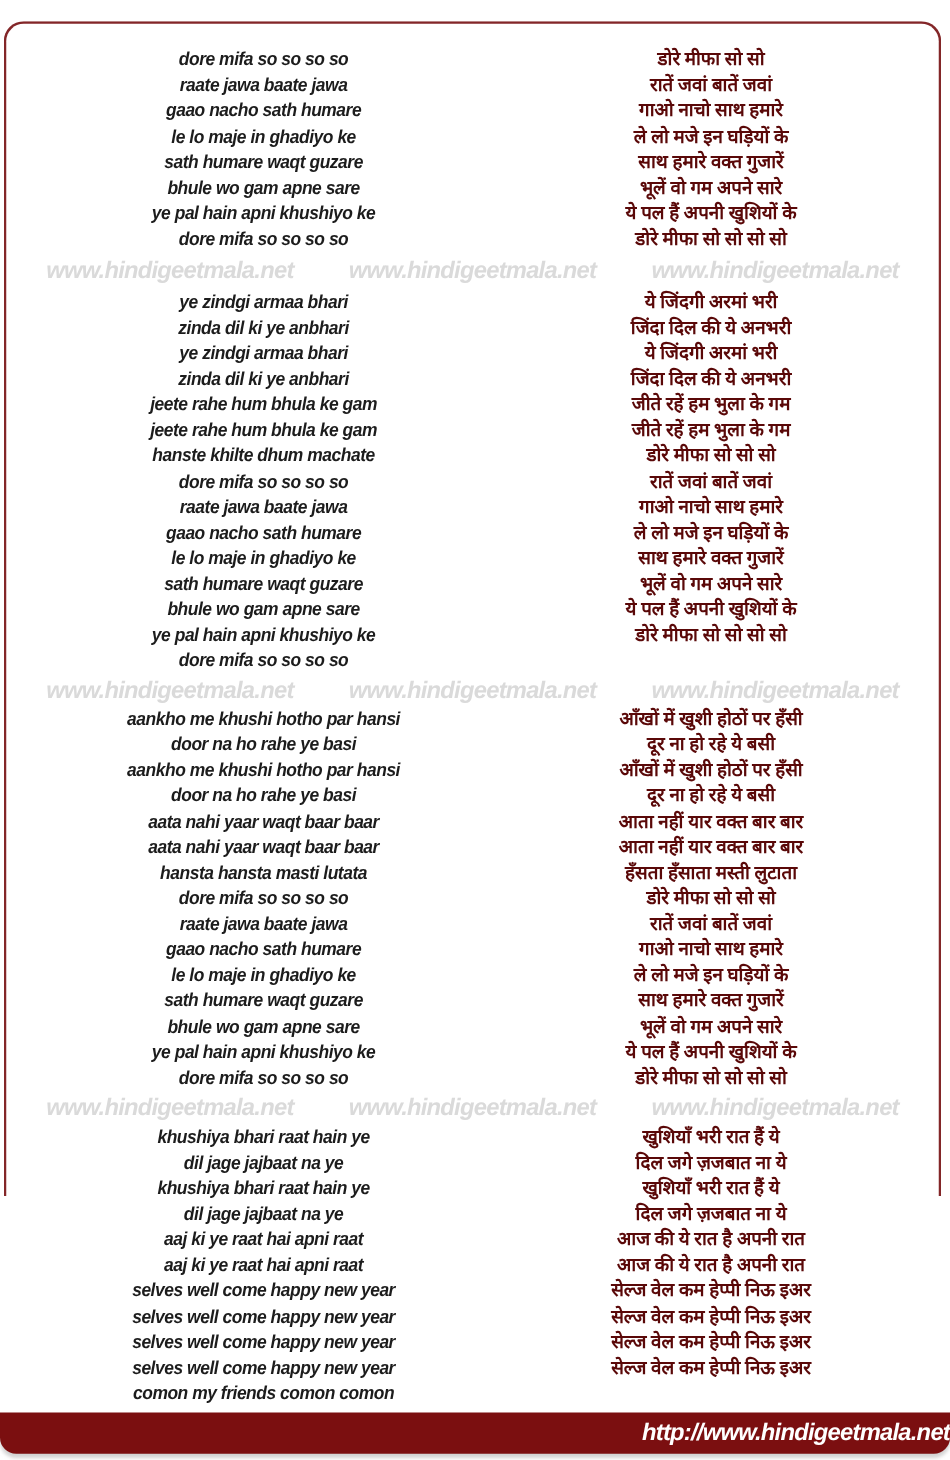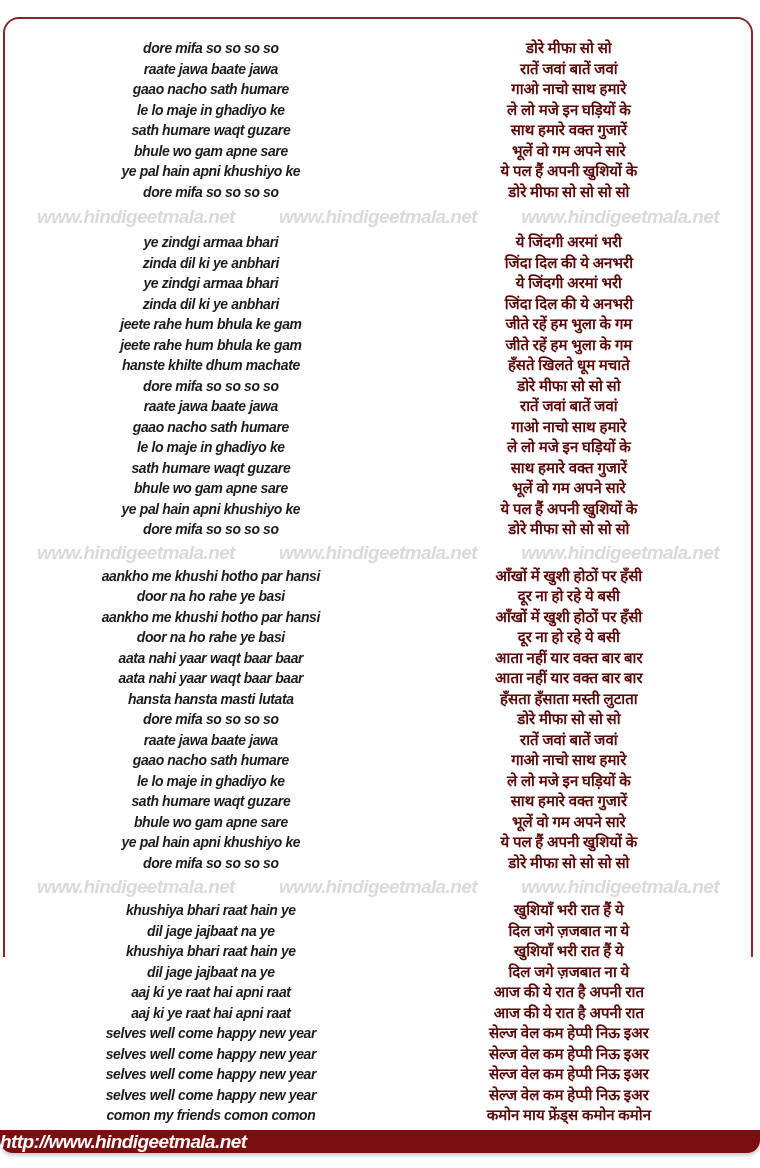"हँसते खिलते धूम मचाते" div.line { html: <div>हँसते खिलते धूम मचाते</div> -> none }
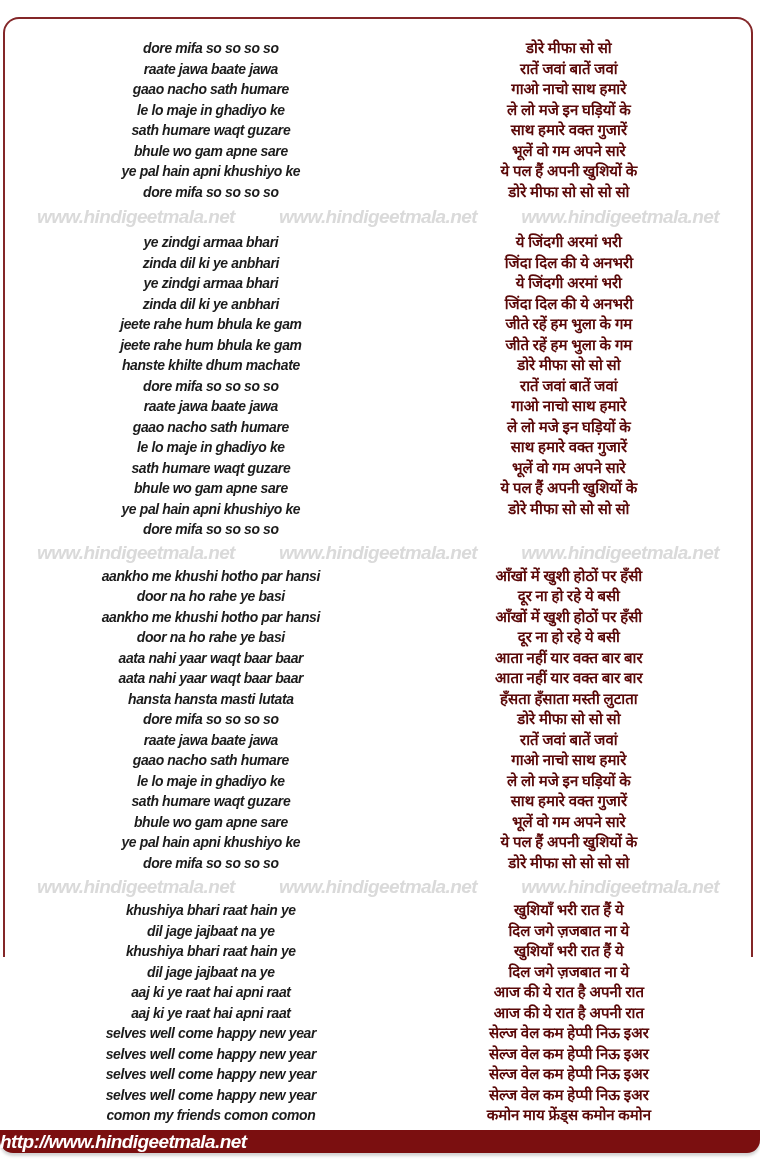"कमोन माय फ्रेंड्स कमोन कमोन" div.line { html: <div>कमोन माय फ्रेंड्स कमोन कमोन</div> -> none }
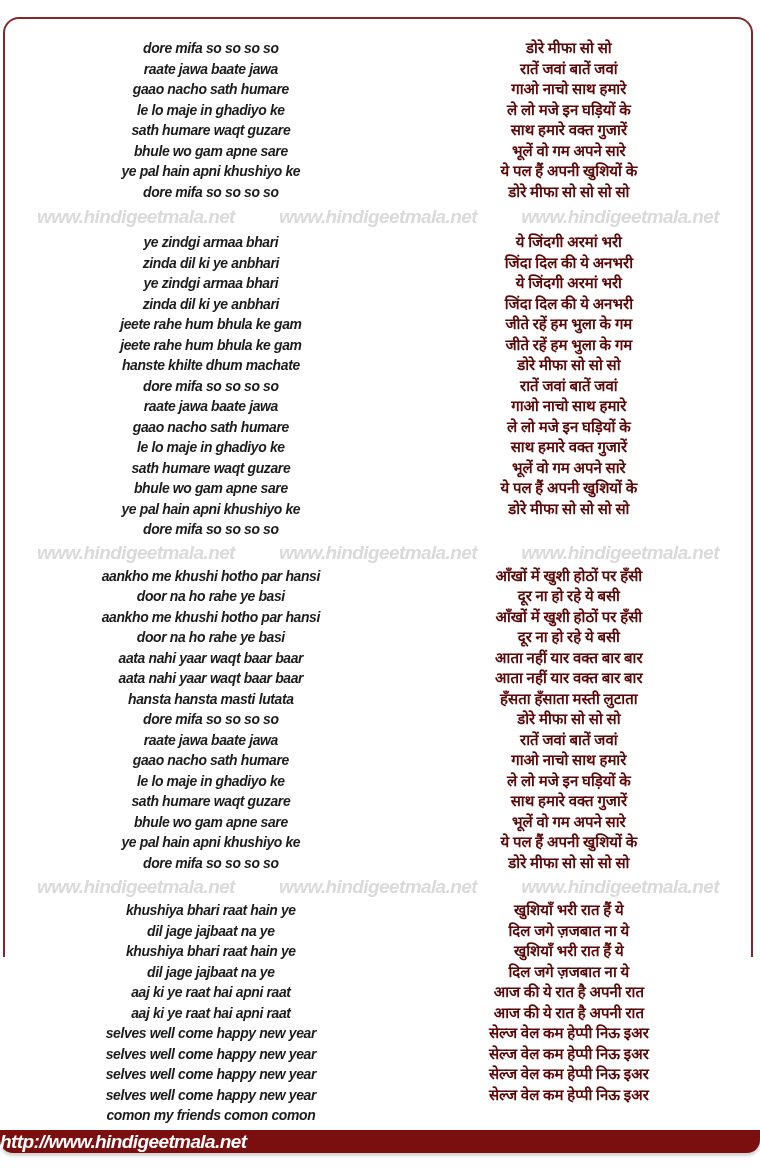"http://www.hindigeetmala.net" .footer-bar { height: 23px -> 33px; justify-content: flex-start -> flex-end }
